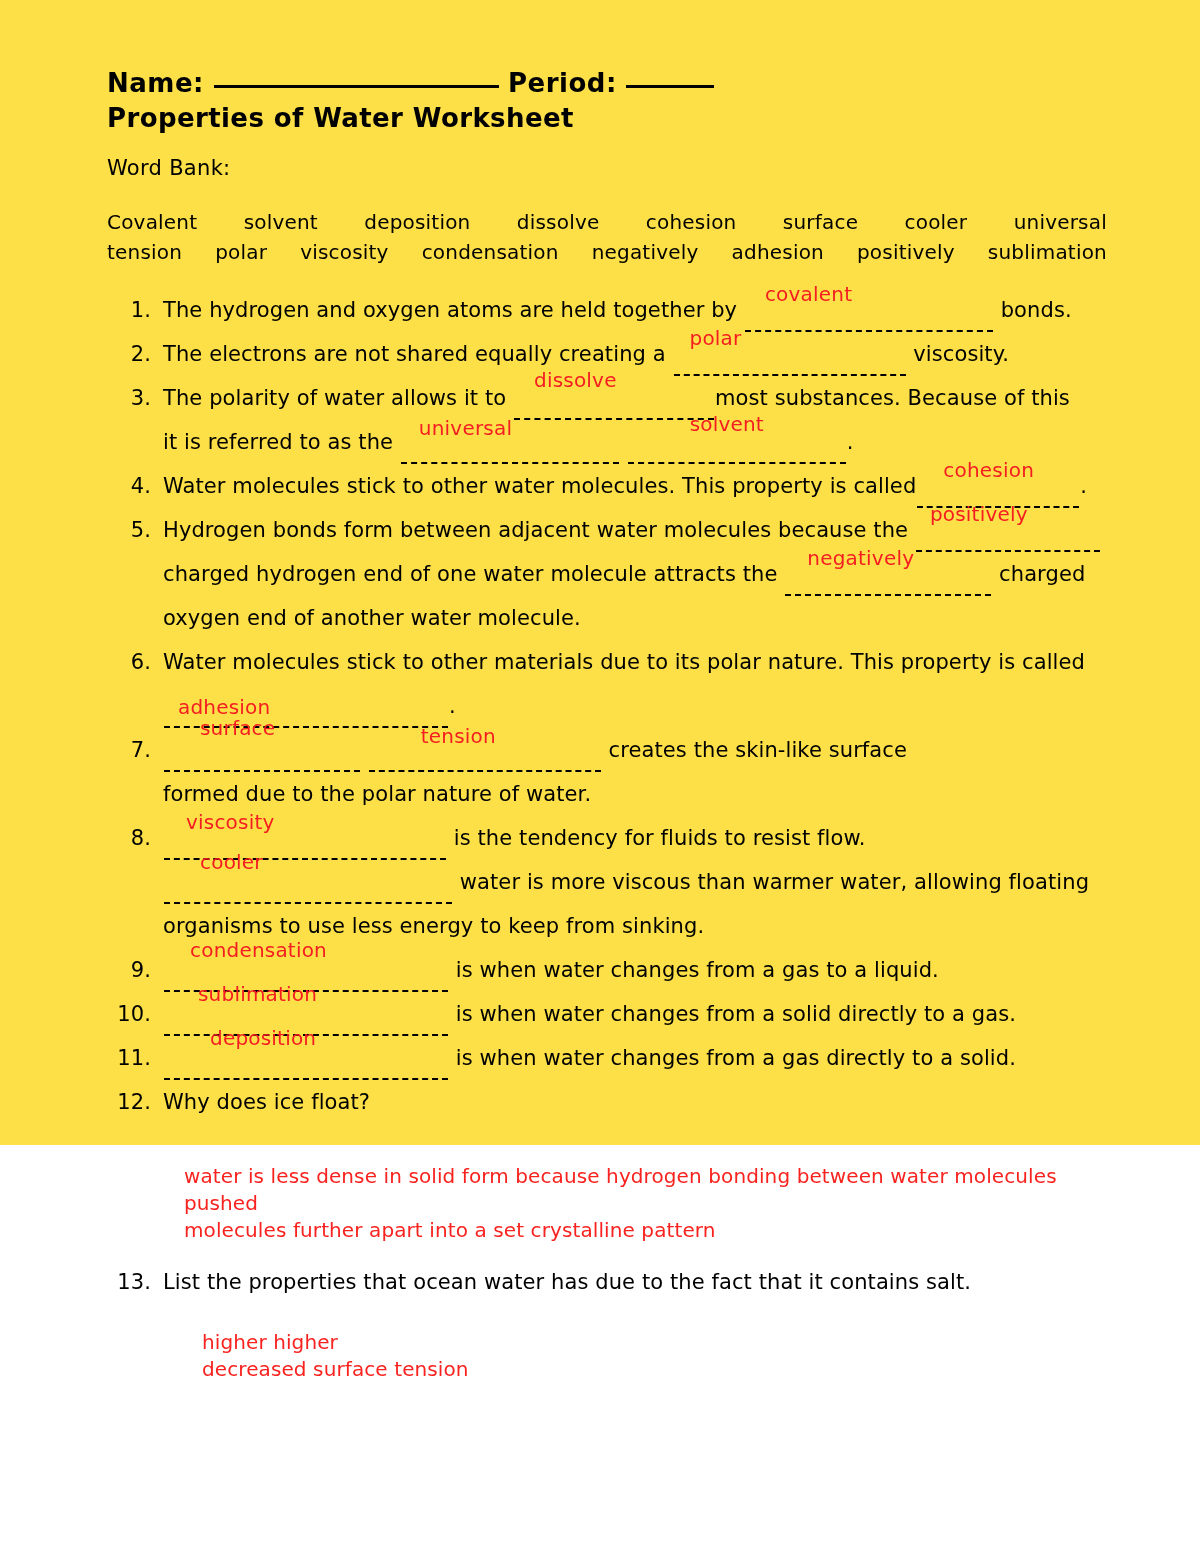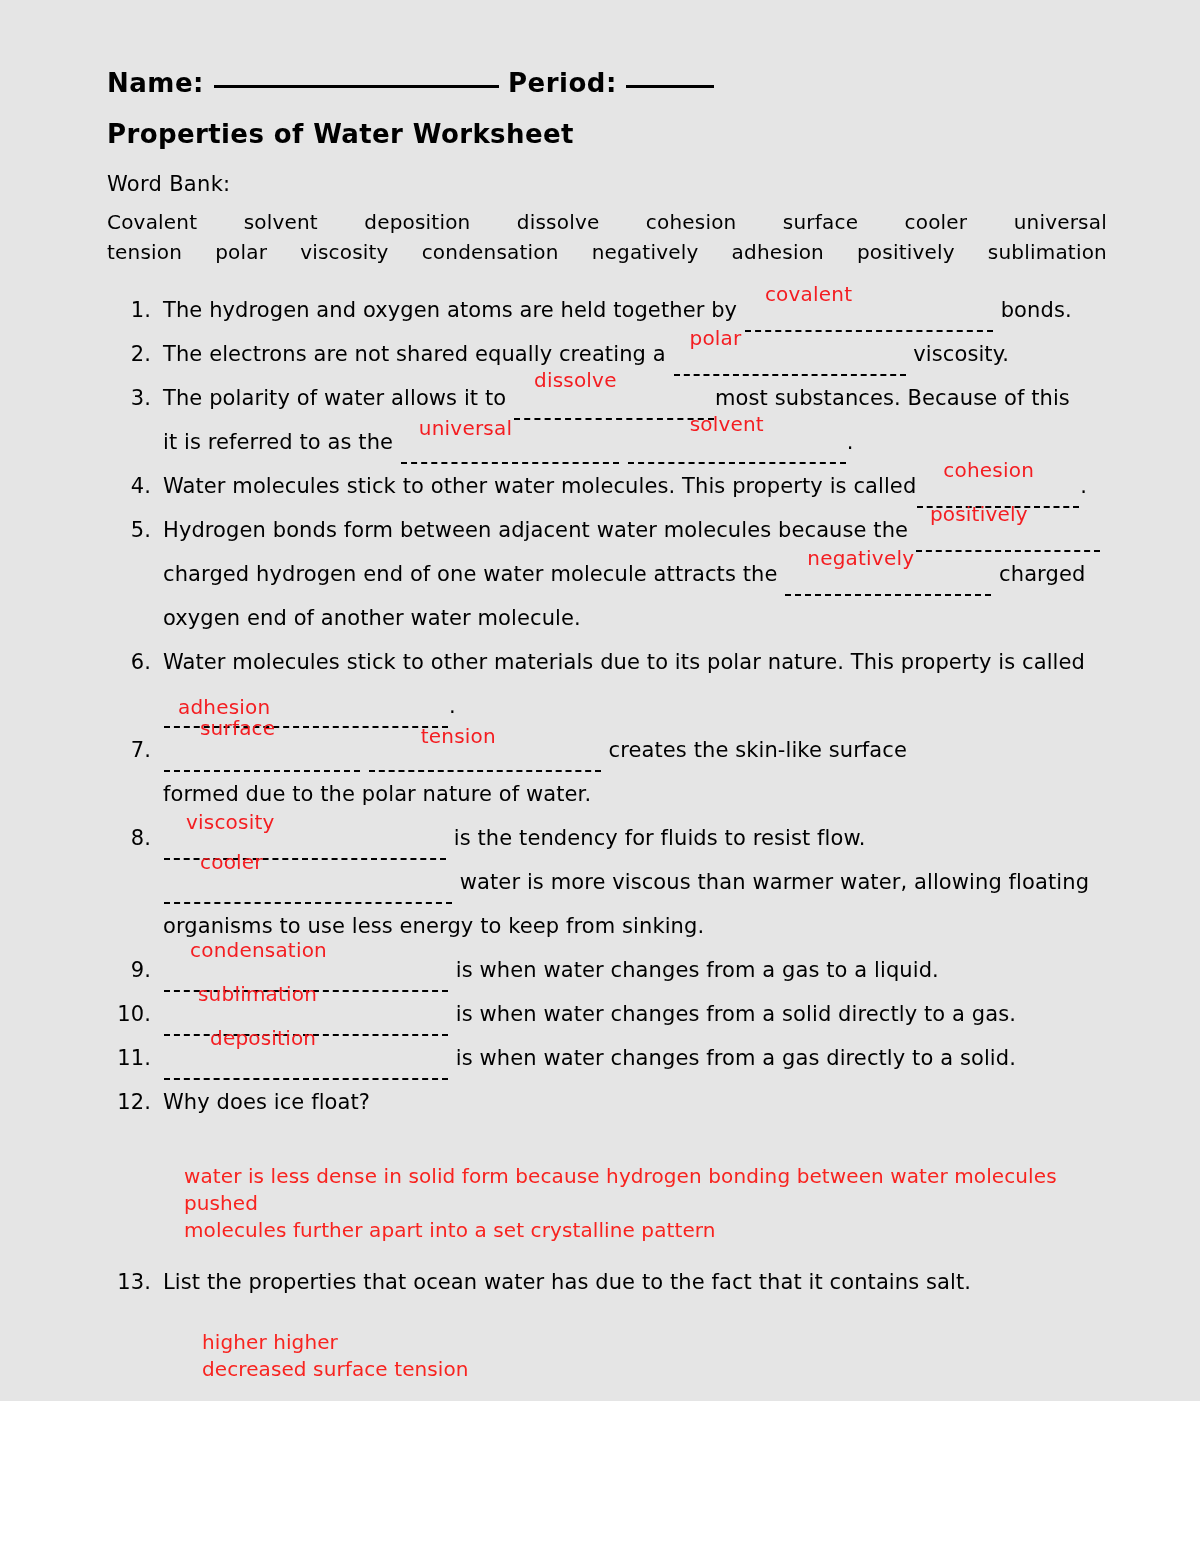"Name: Period:" .page { background: #e5e5e5 -> #fde047; height: 1401px -> 1145px }
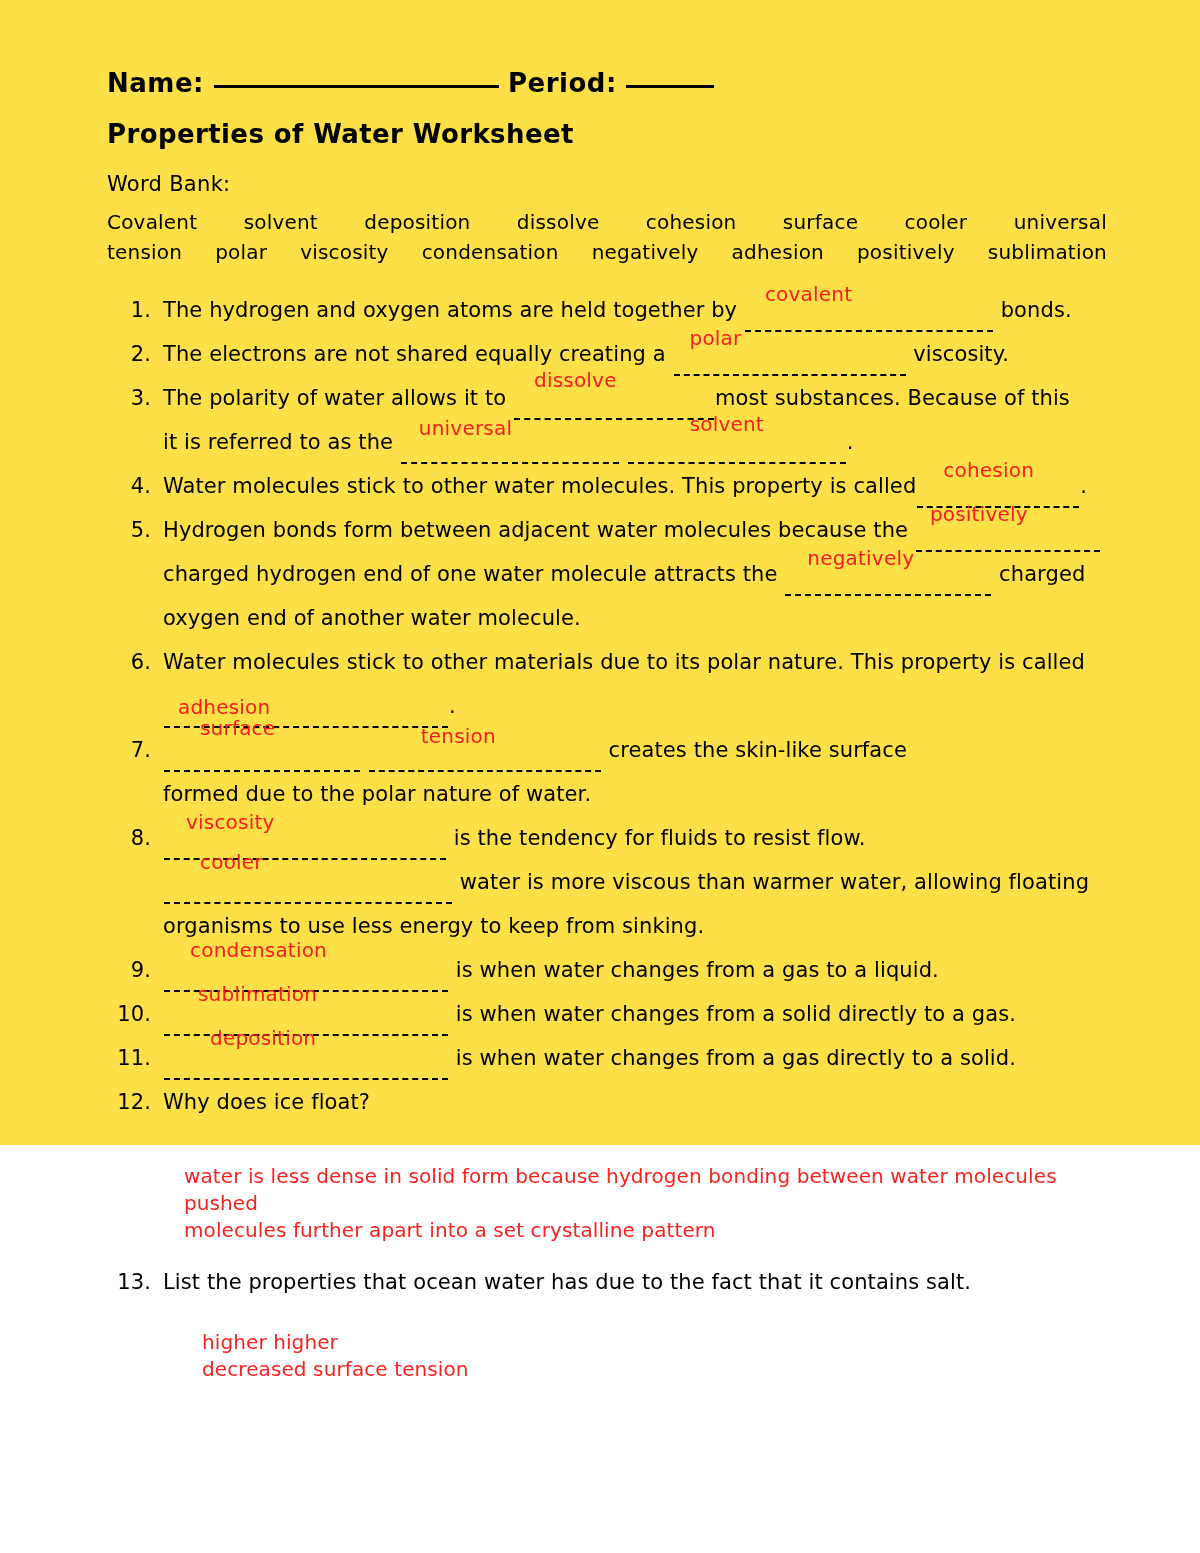"Properties of Water Worksheet" .doc-title { margin-top: 16px -> 0 }
